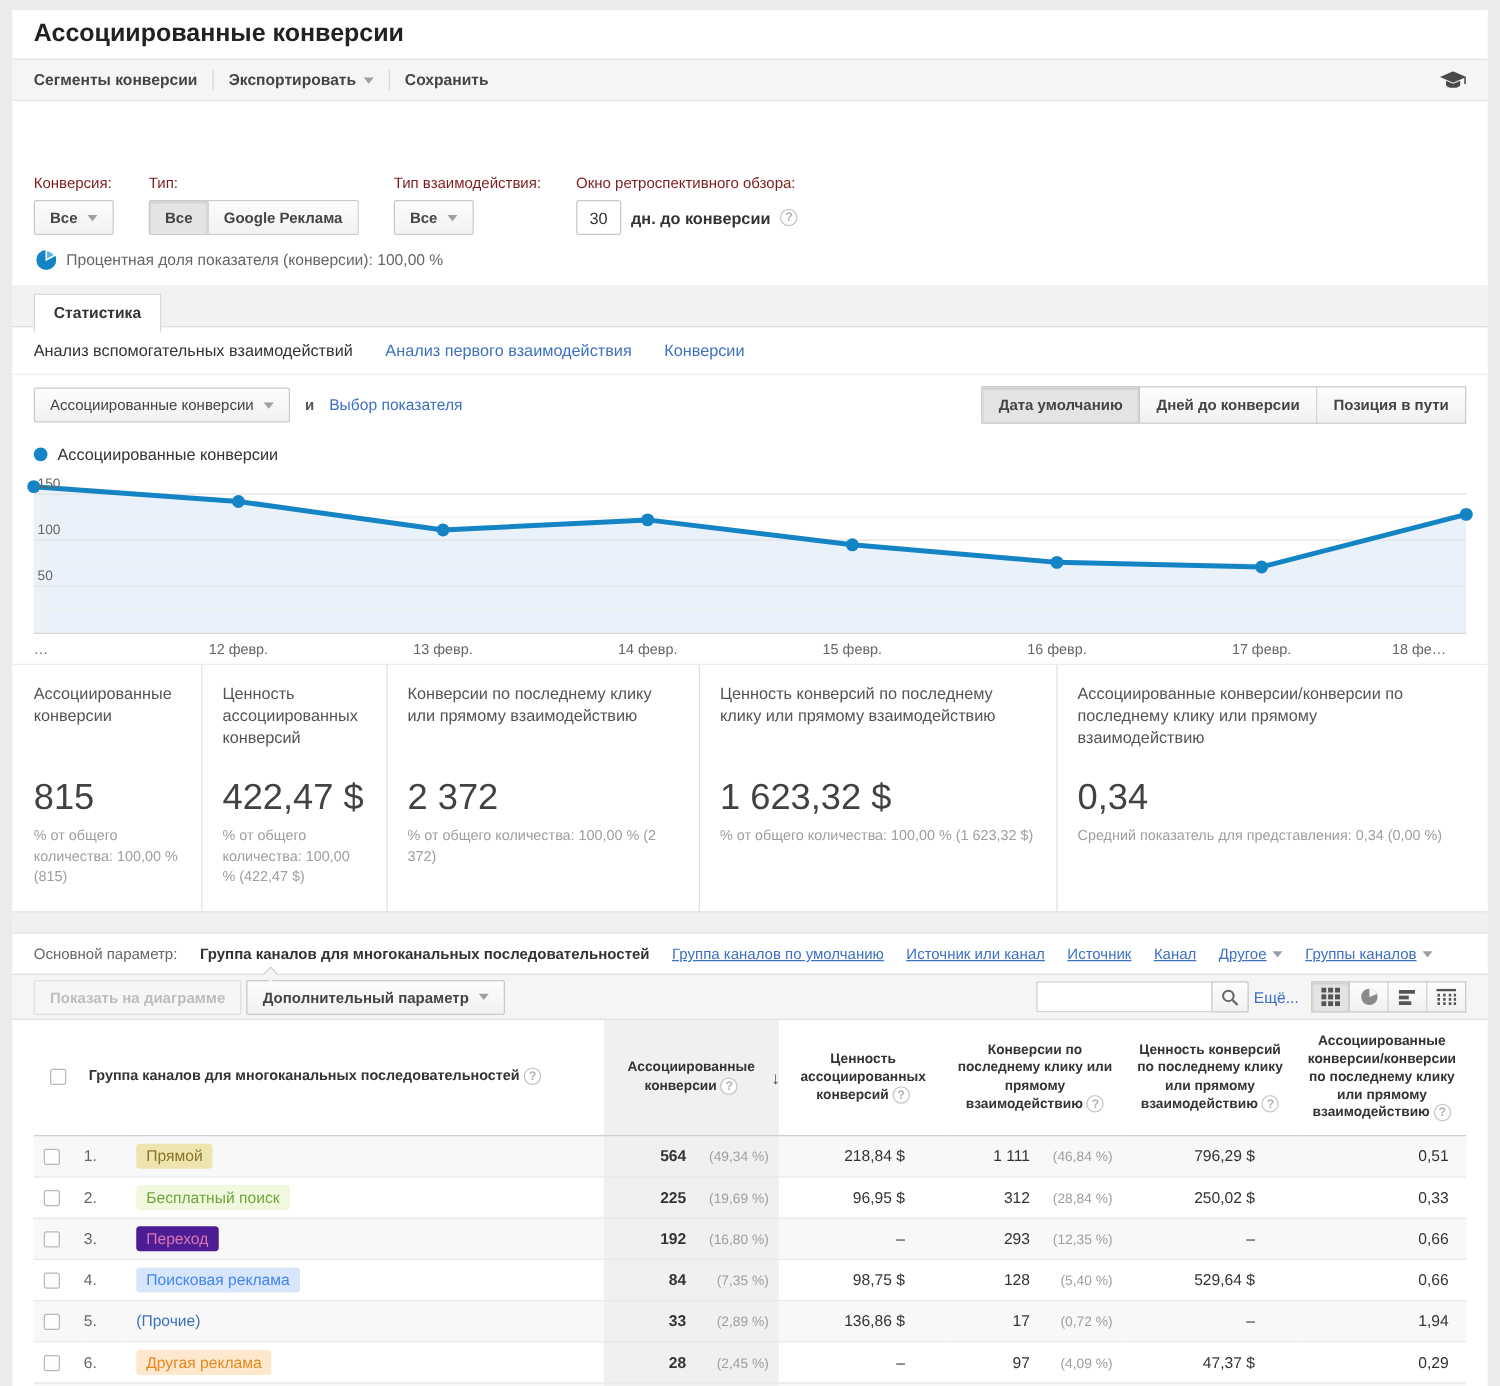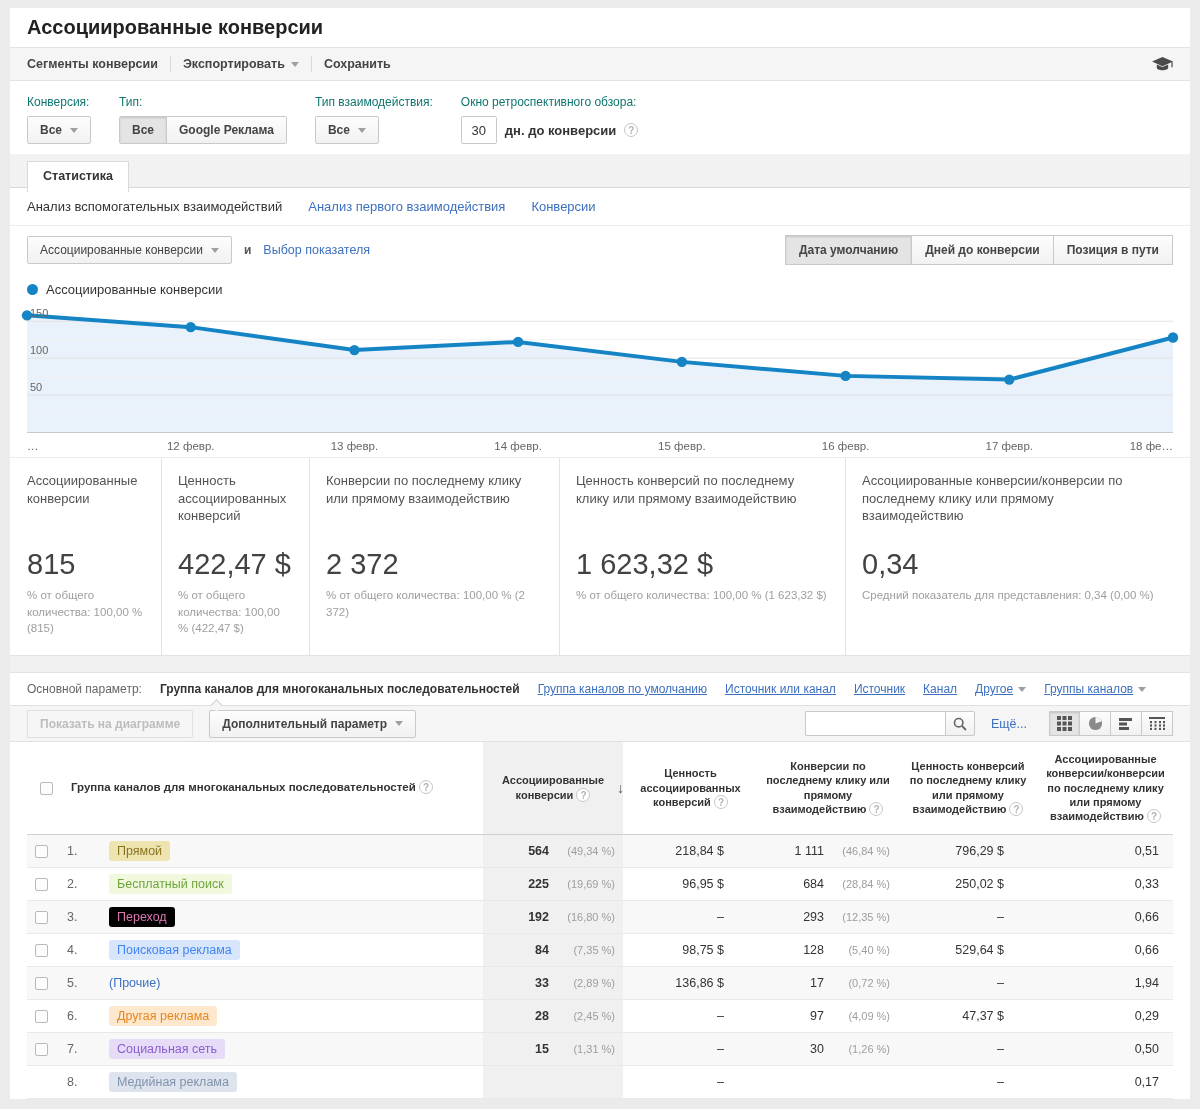"Конверсия:" .filter-group .f-label { color: #0f766e -> #7f1d1d; margin-top: none -> 44px }
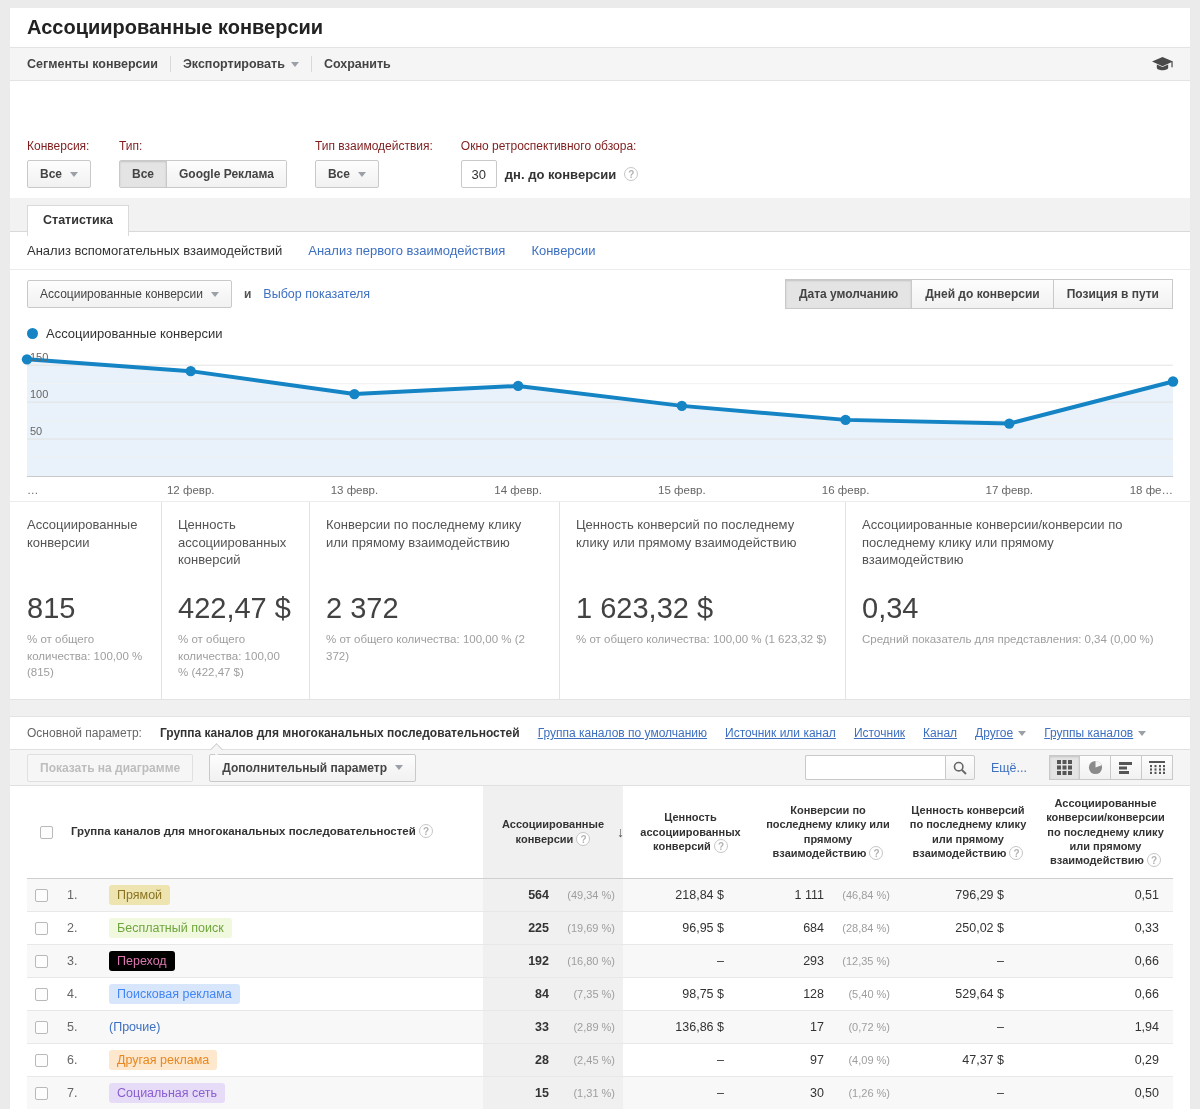"Процентная доля показателя (конверсии):" div.note-row { html: none -> <div> <svg> <circle></circle> <path></path> </svg> <span>Процентная доля показателя (конверсии): 100,00 %</span> </div> }
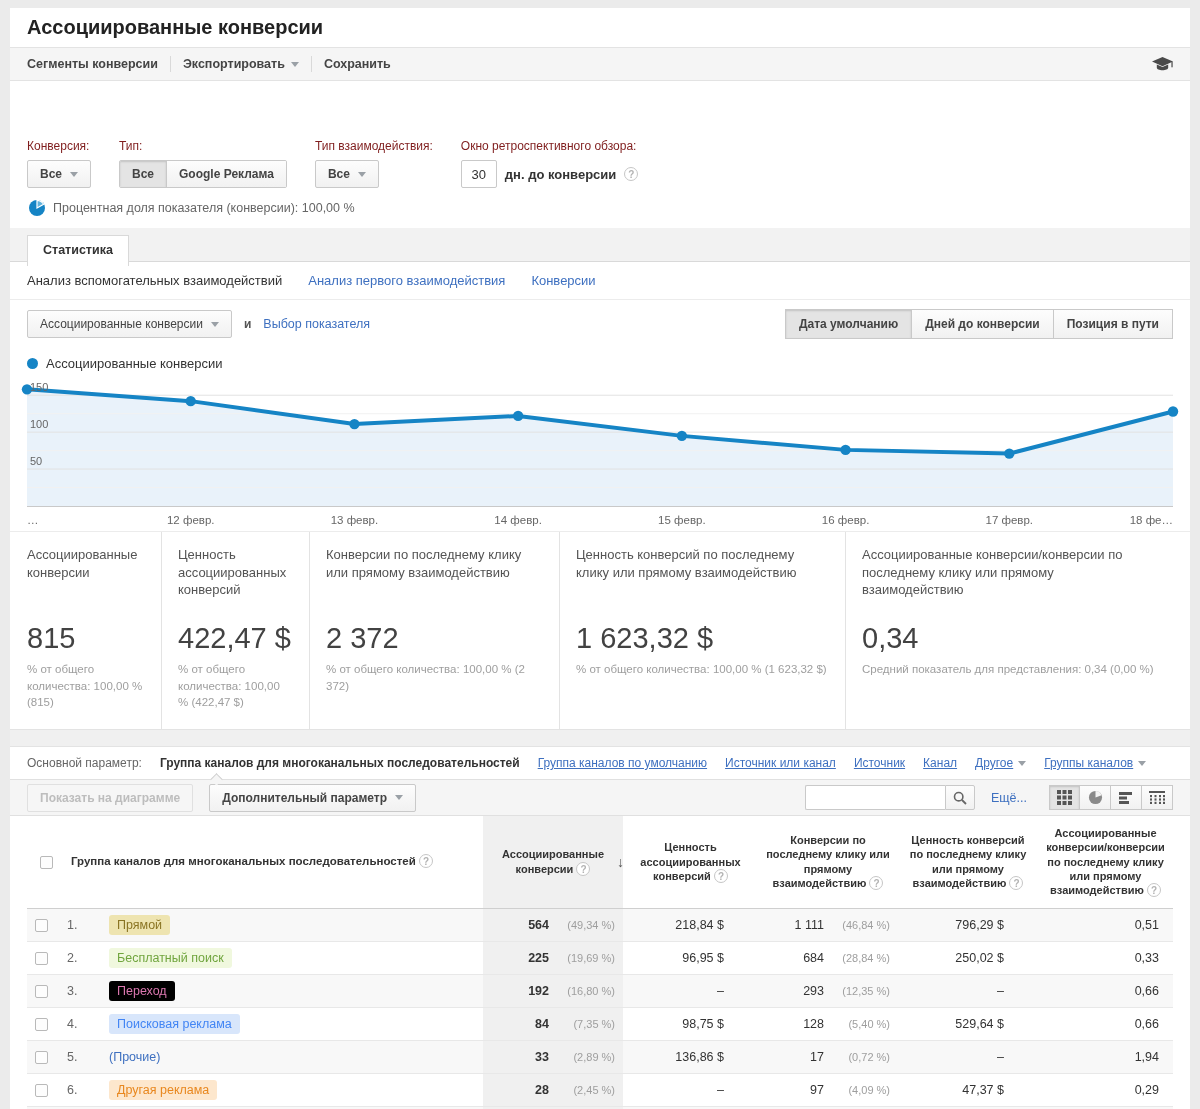"18 фе…" span.last { right: 0px -> 16px }
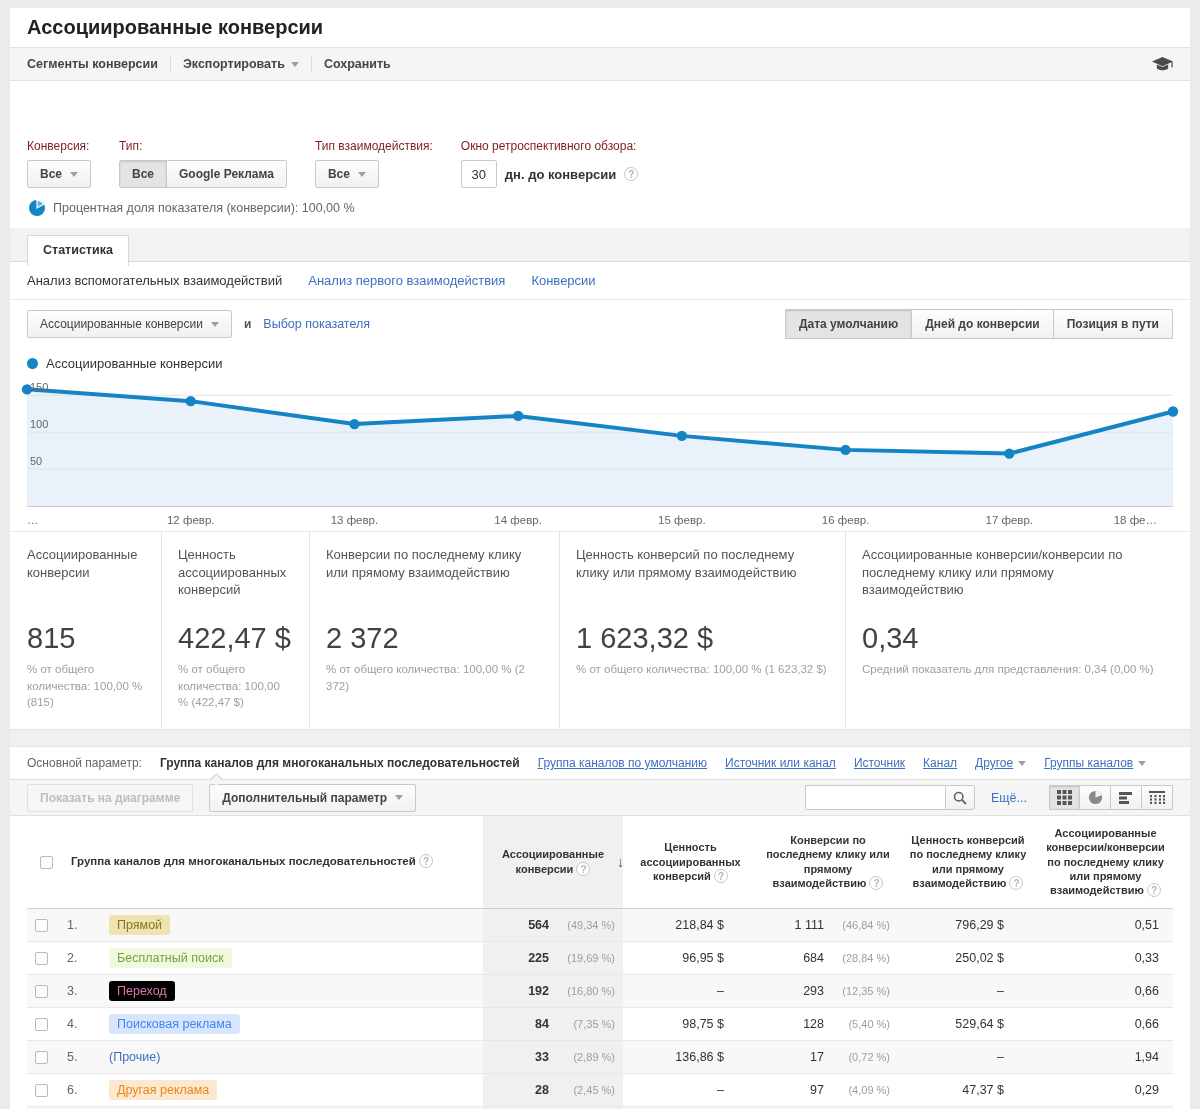"Показать на диаграмме" .table-toolbar { gap: 16px -> 4px }
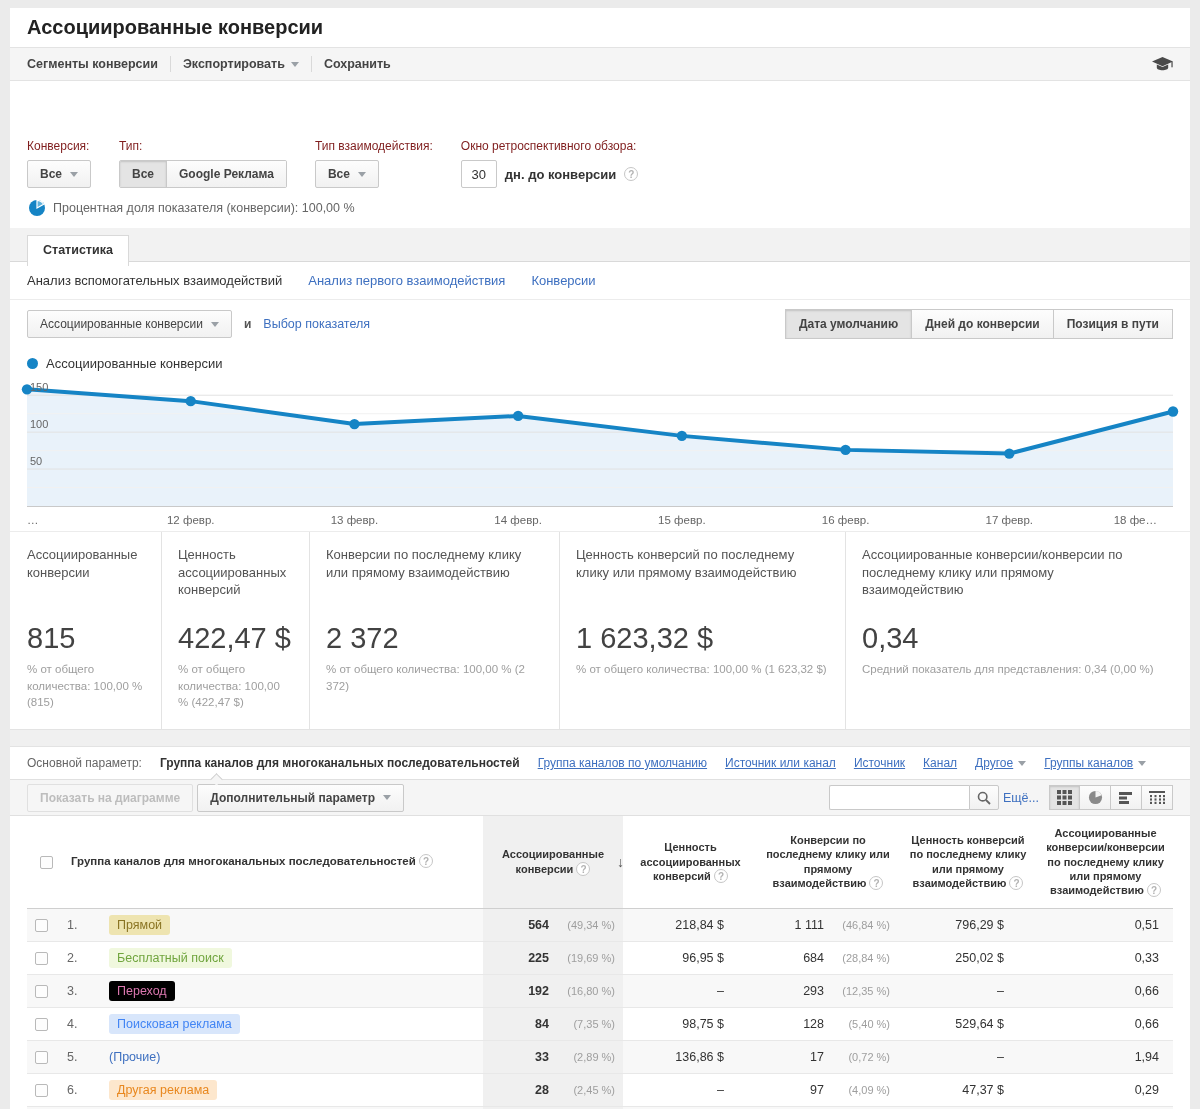"684" span.val { text: 684 -> 312 }
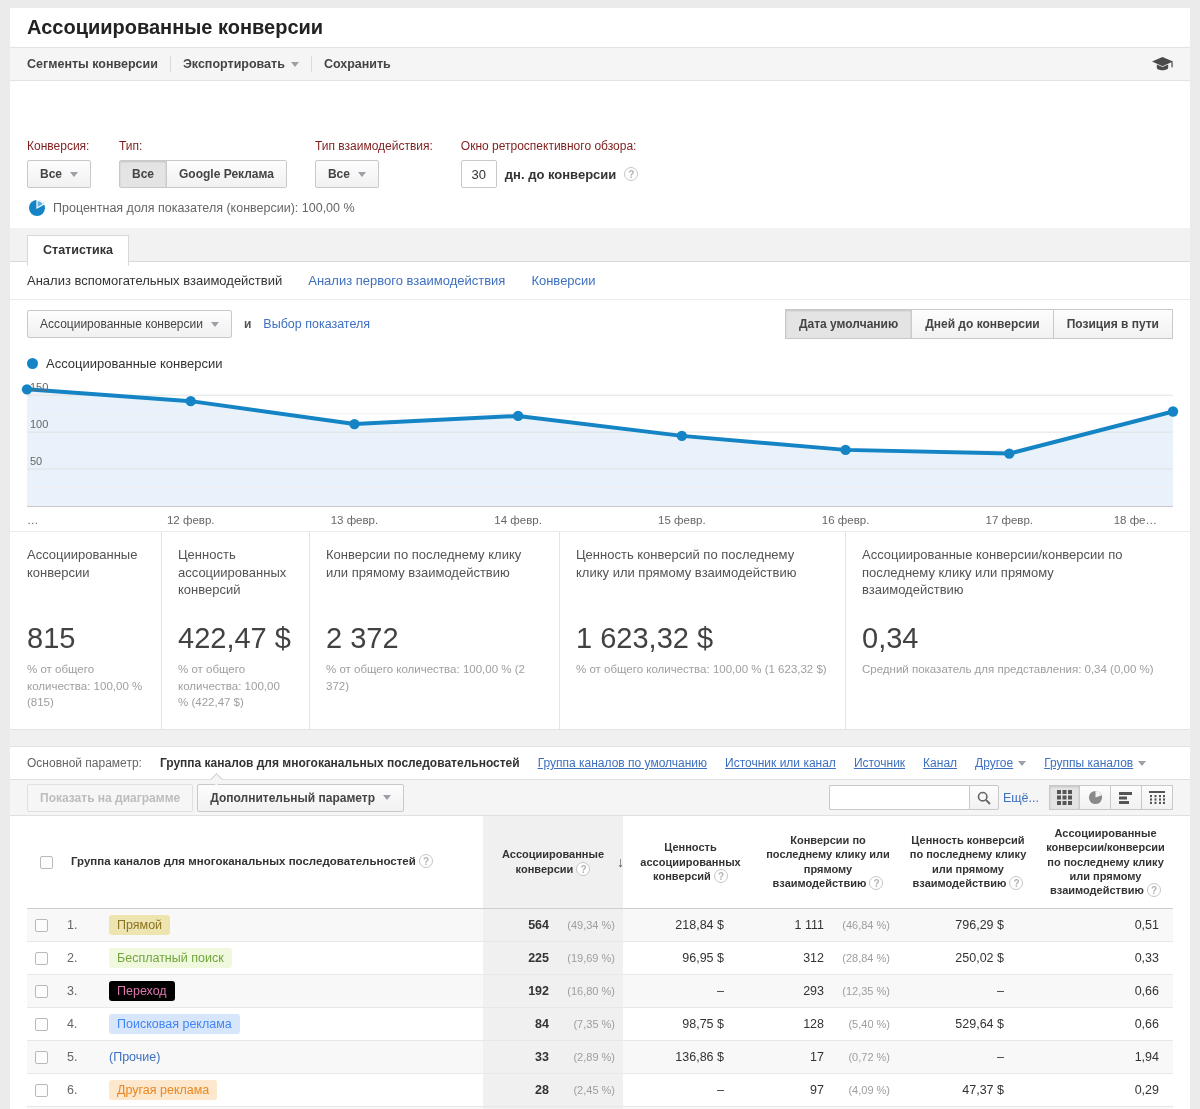"Переход" span.chip { background: #000000 -> #4c1d95 }
